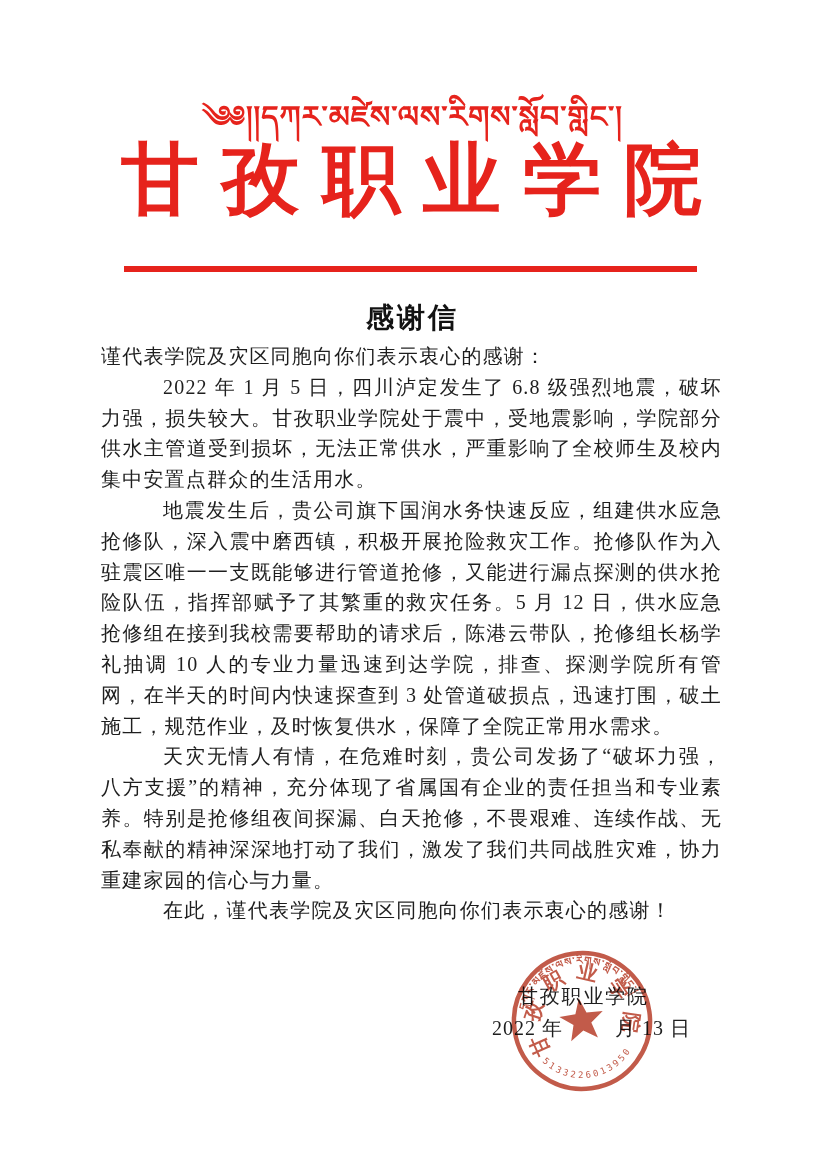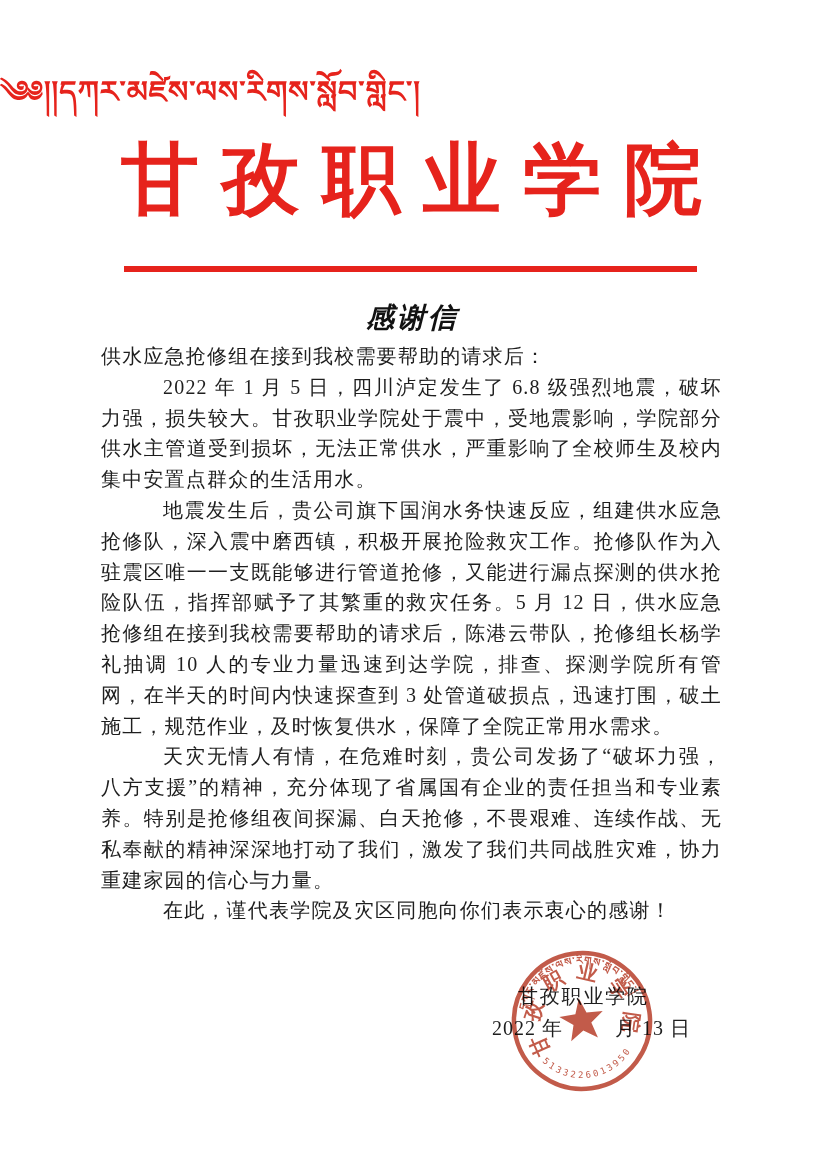"༄༅།།དཀར་མཛེས་ལས་རིགས་སློབ་གླིང་།" .tibetan-name { text-align: none -> center; top: 68px -> 93px }
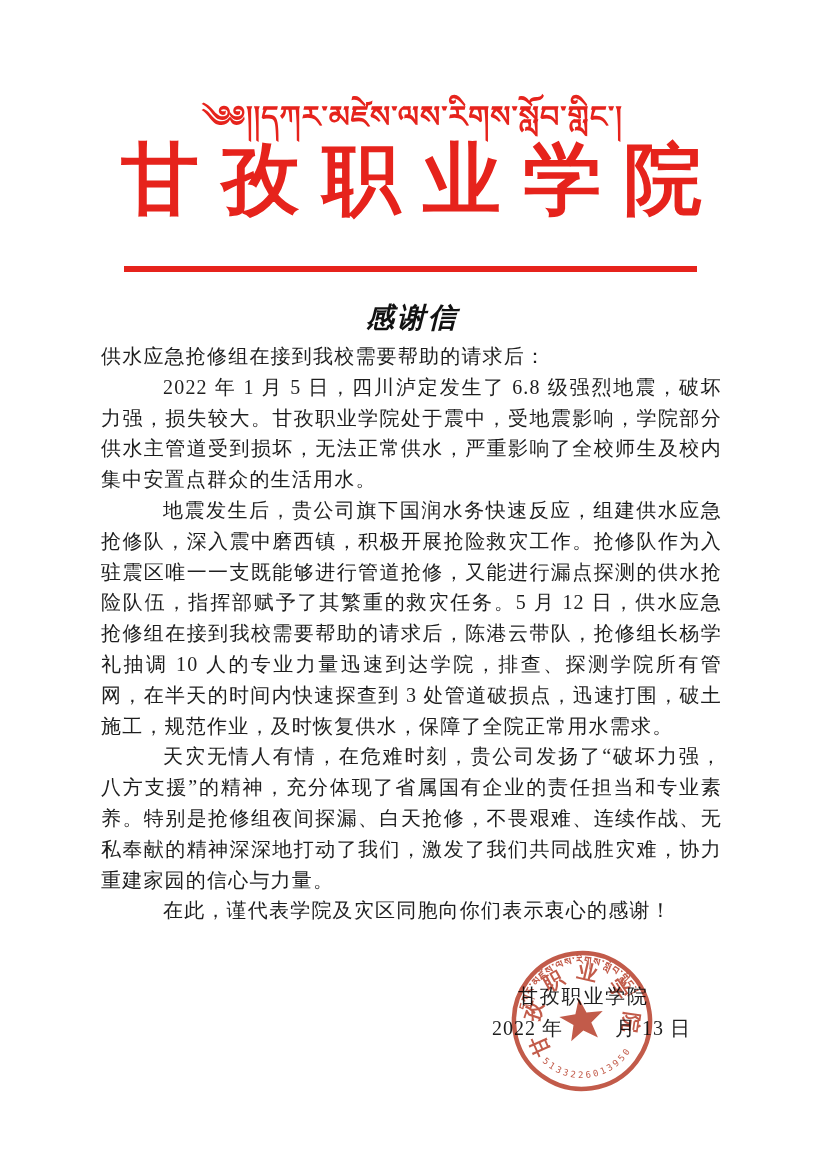"感谢信" .letter-title { font-style: italic -> none }
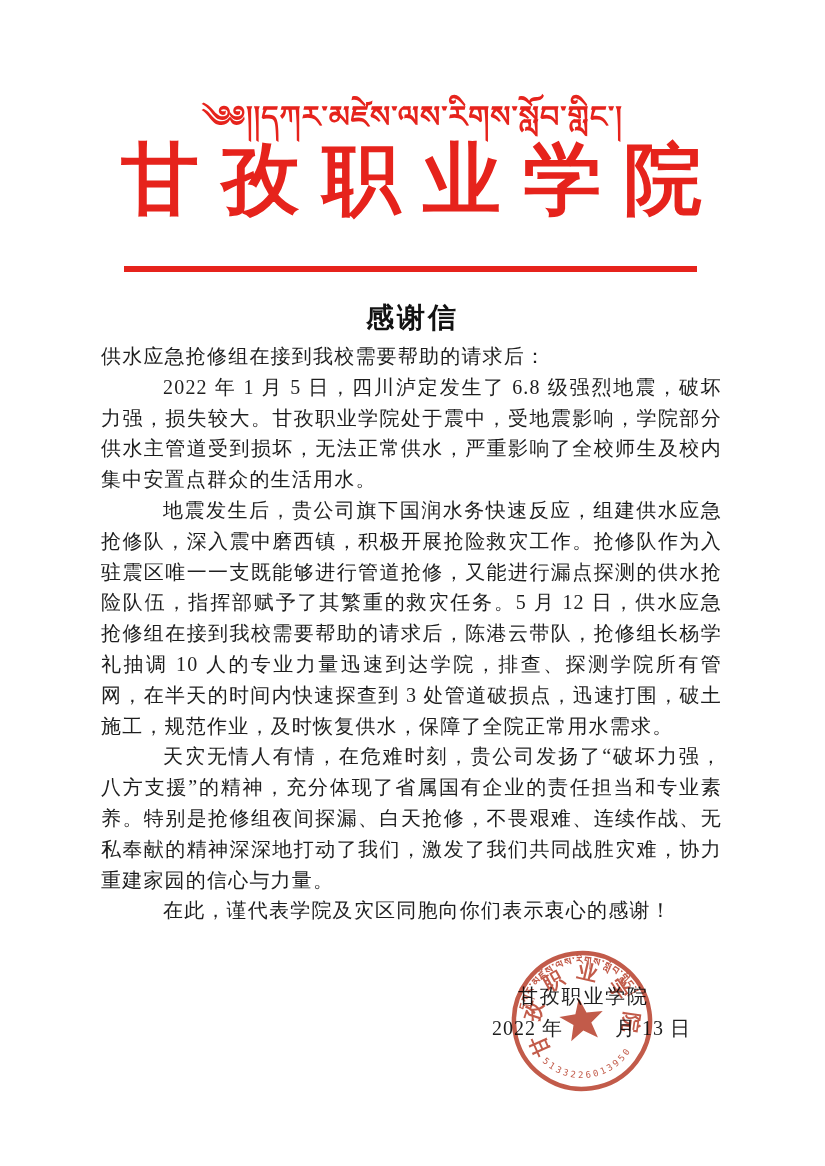"供水应急抢修组在接到我校需要帮助的请求后：" p.salutation { text: 供水应急抢修组在接到我校需要帮助的请求后 -> 谨代表学院及灾区同胞向你们表示衷心的感谢 }
